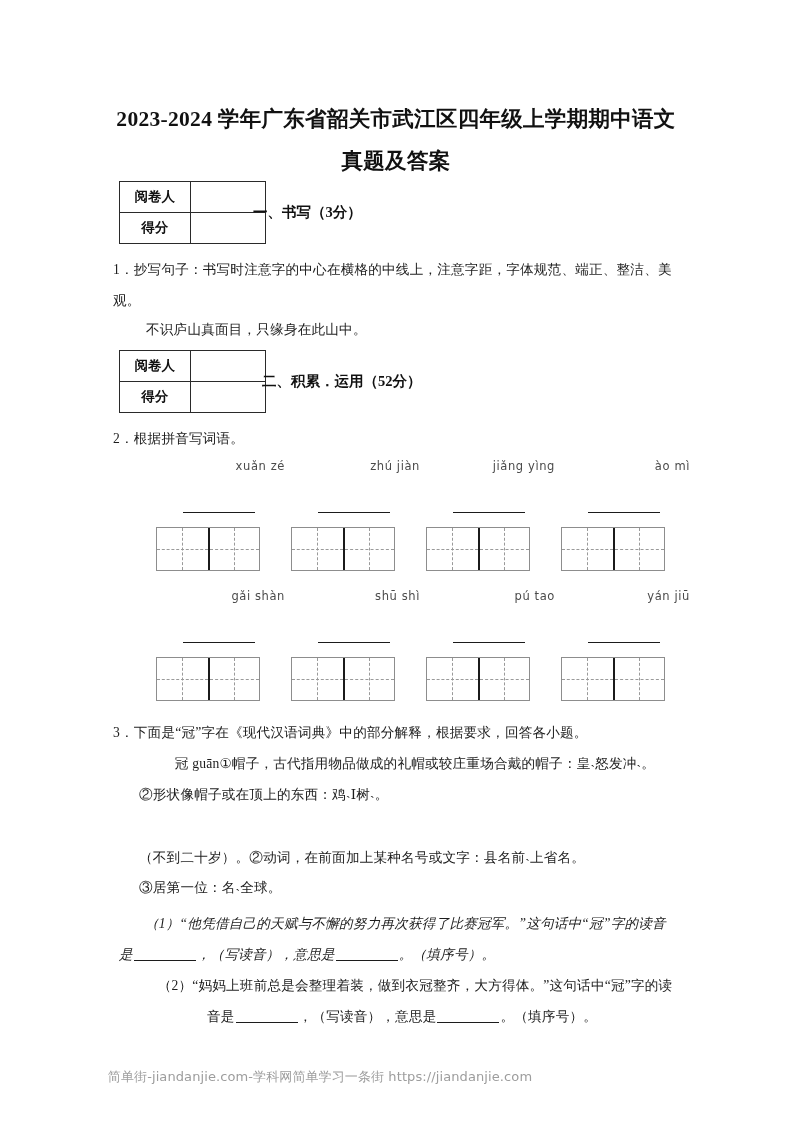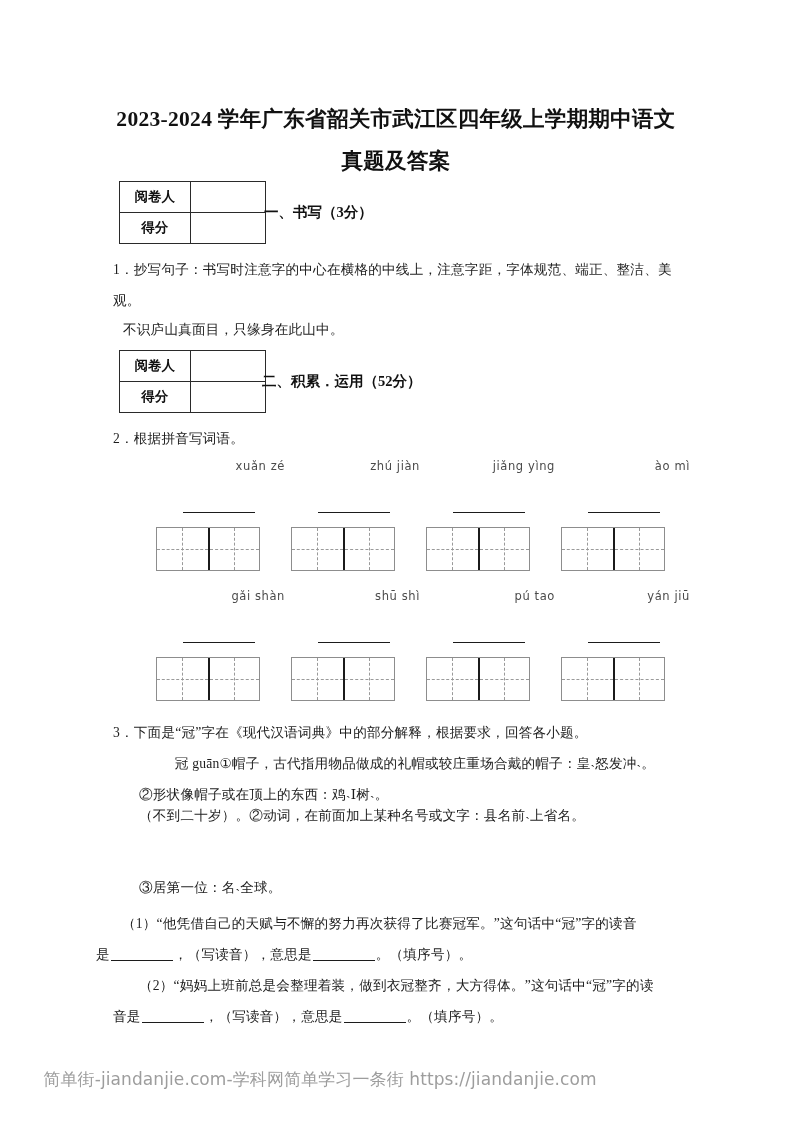"一、书写（3分）" #section-heading-1 { left: 264px -> 253px }
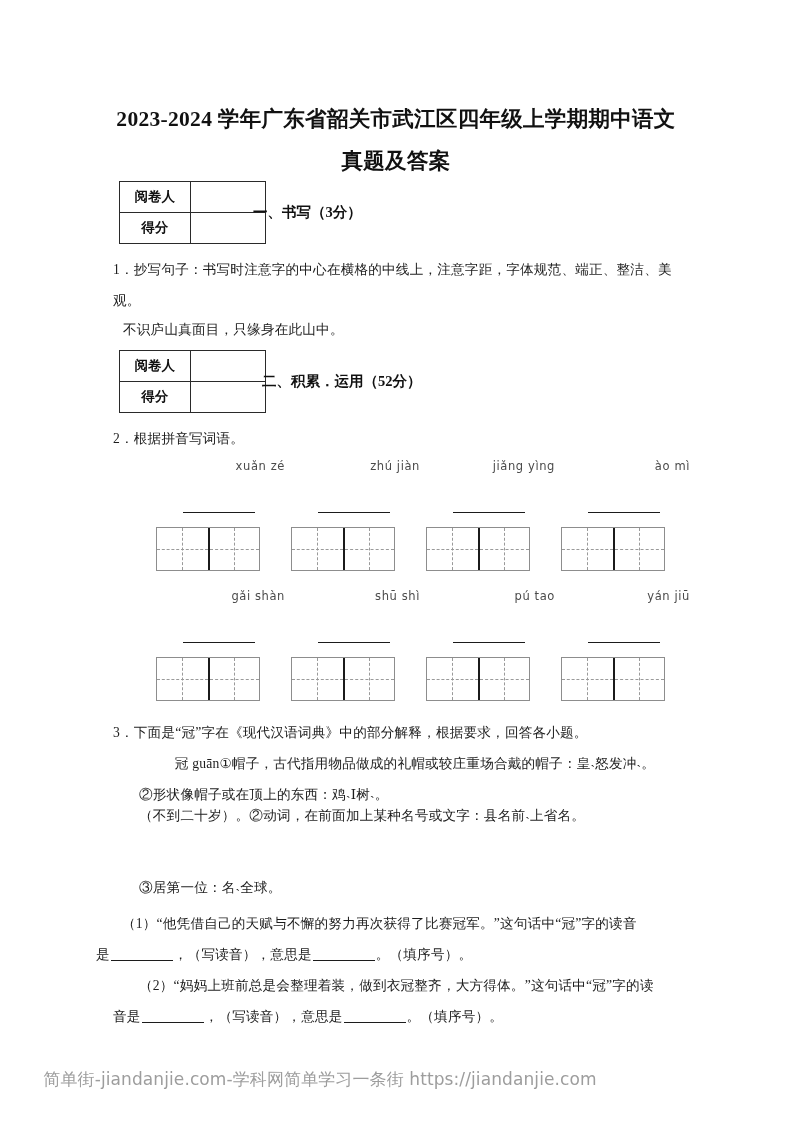"不识庐山真面目，只缘身在此山中。" #q1-sentence { left: 97px -> 120px }
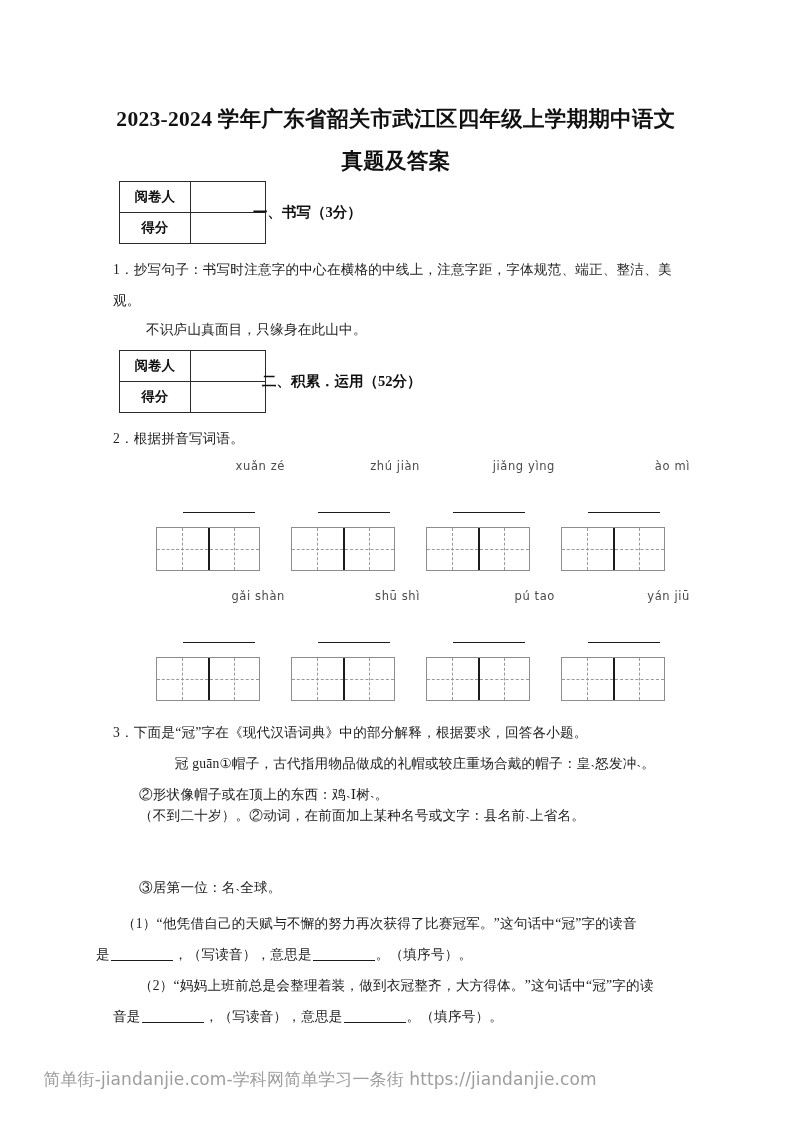"（不到二十岁）。②动词，在前面加上某种名号或文字：县名前˴上省名。" #q3-def-4 { top: 800px -> 842px }
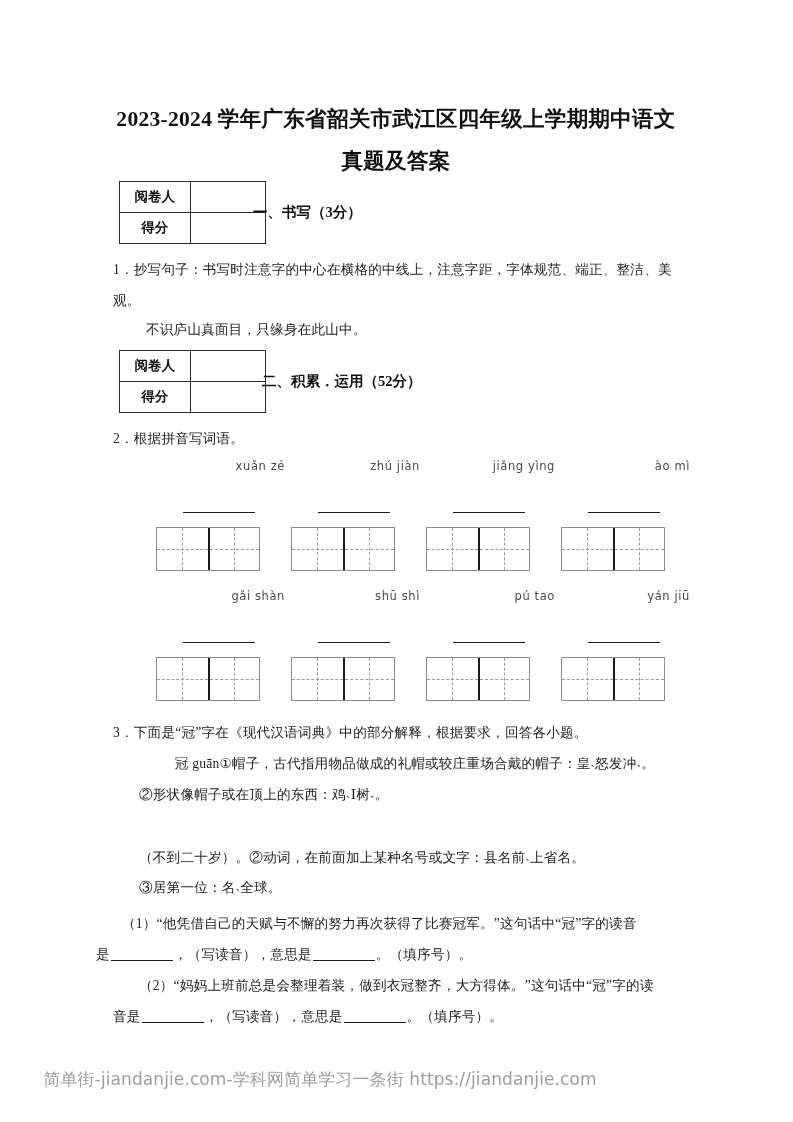"（1）“他凭借自己的天赋与不懈的努力再次获得了比赛冠军。”这句话中“冠”字的读音" #q3-sub-1 { font-style: none -> italic; left: 96px -> 119px }
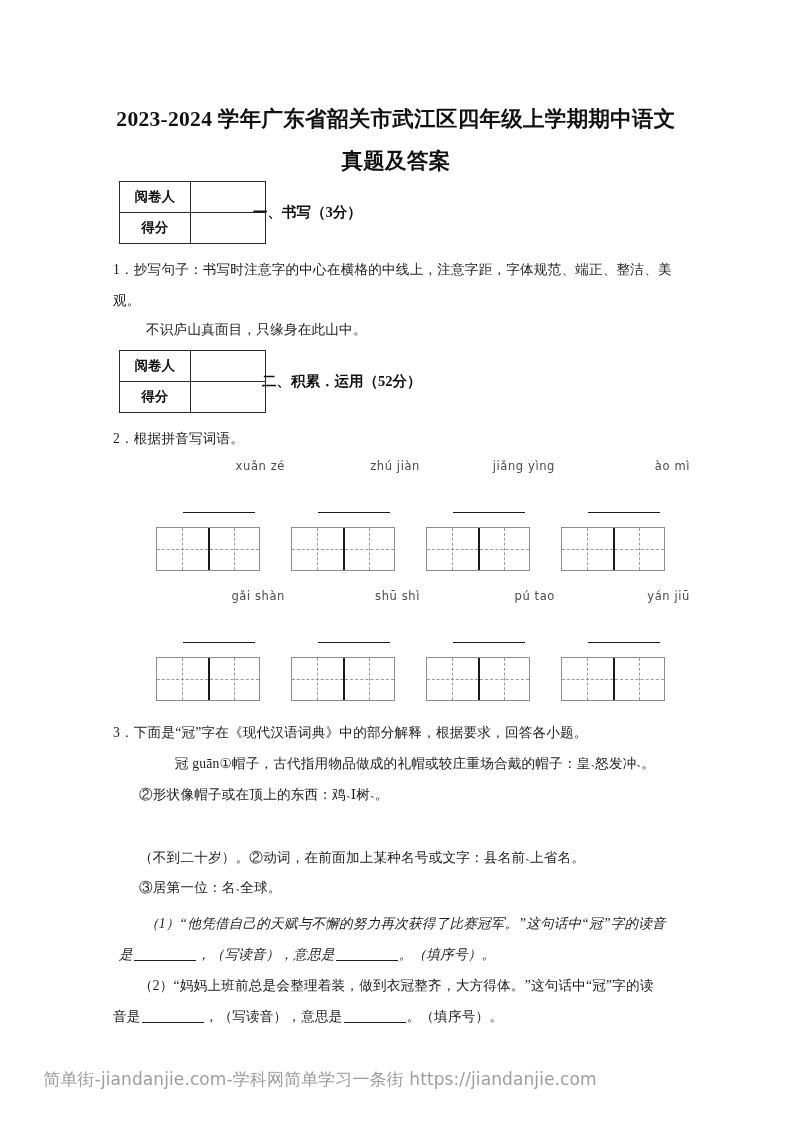"（2）“妈妈上班前总是会整理着装，做到衣冠整齐，大方得体。”这句话中“冠”字的读" #q3-sub-2 { text-align: none -> center }
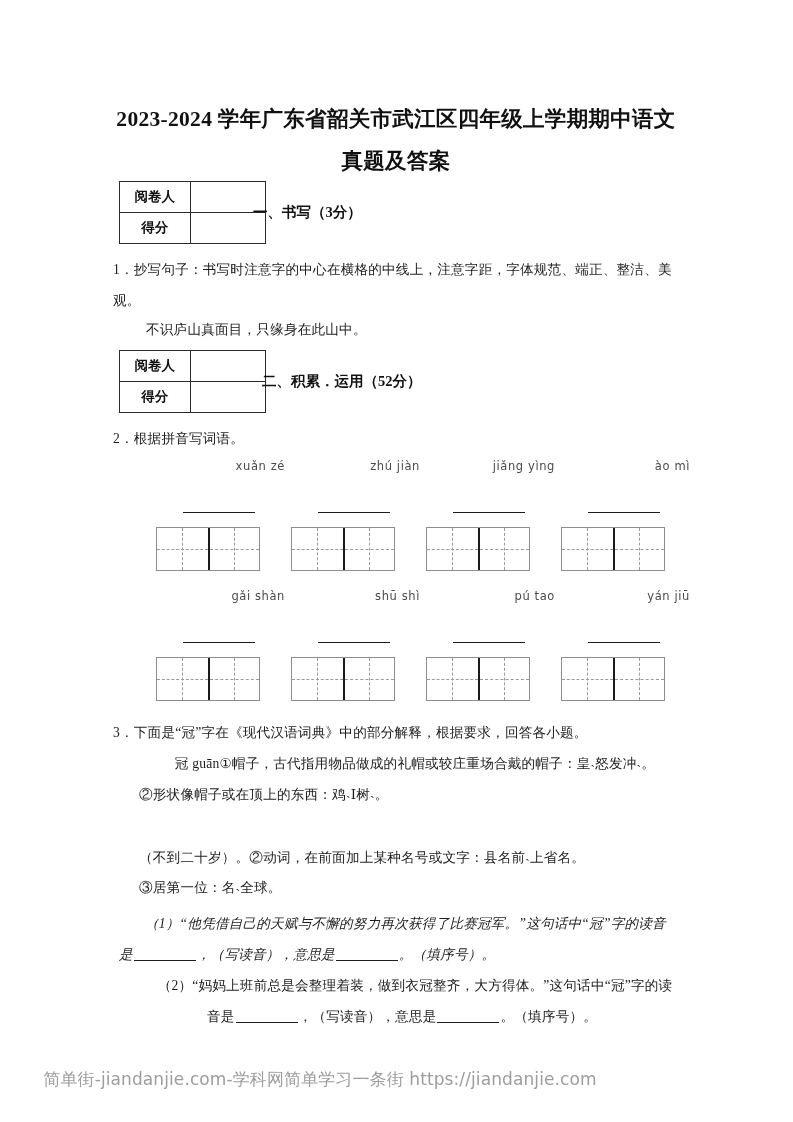"简单街-jiandanjie.com-学科网简单学习一条街" .footer { font-size: 17px -> 13px }
